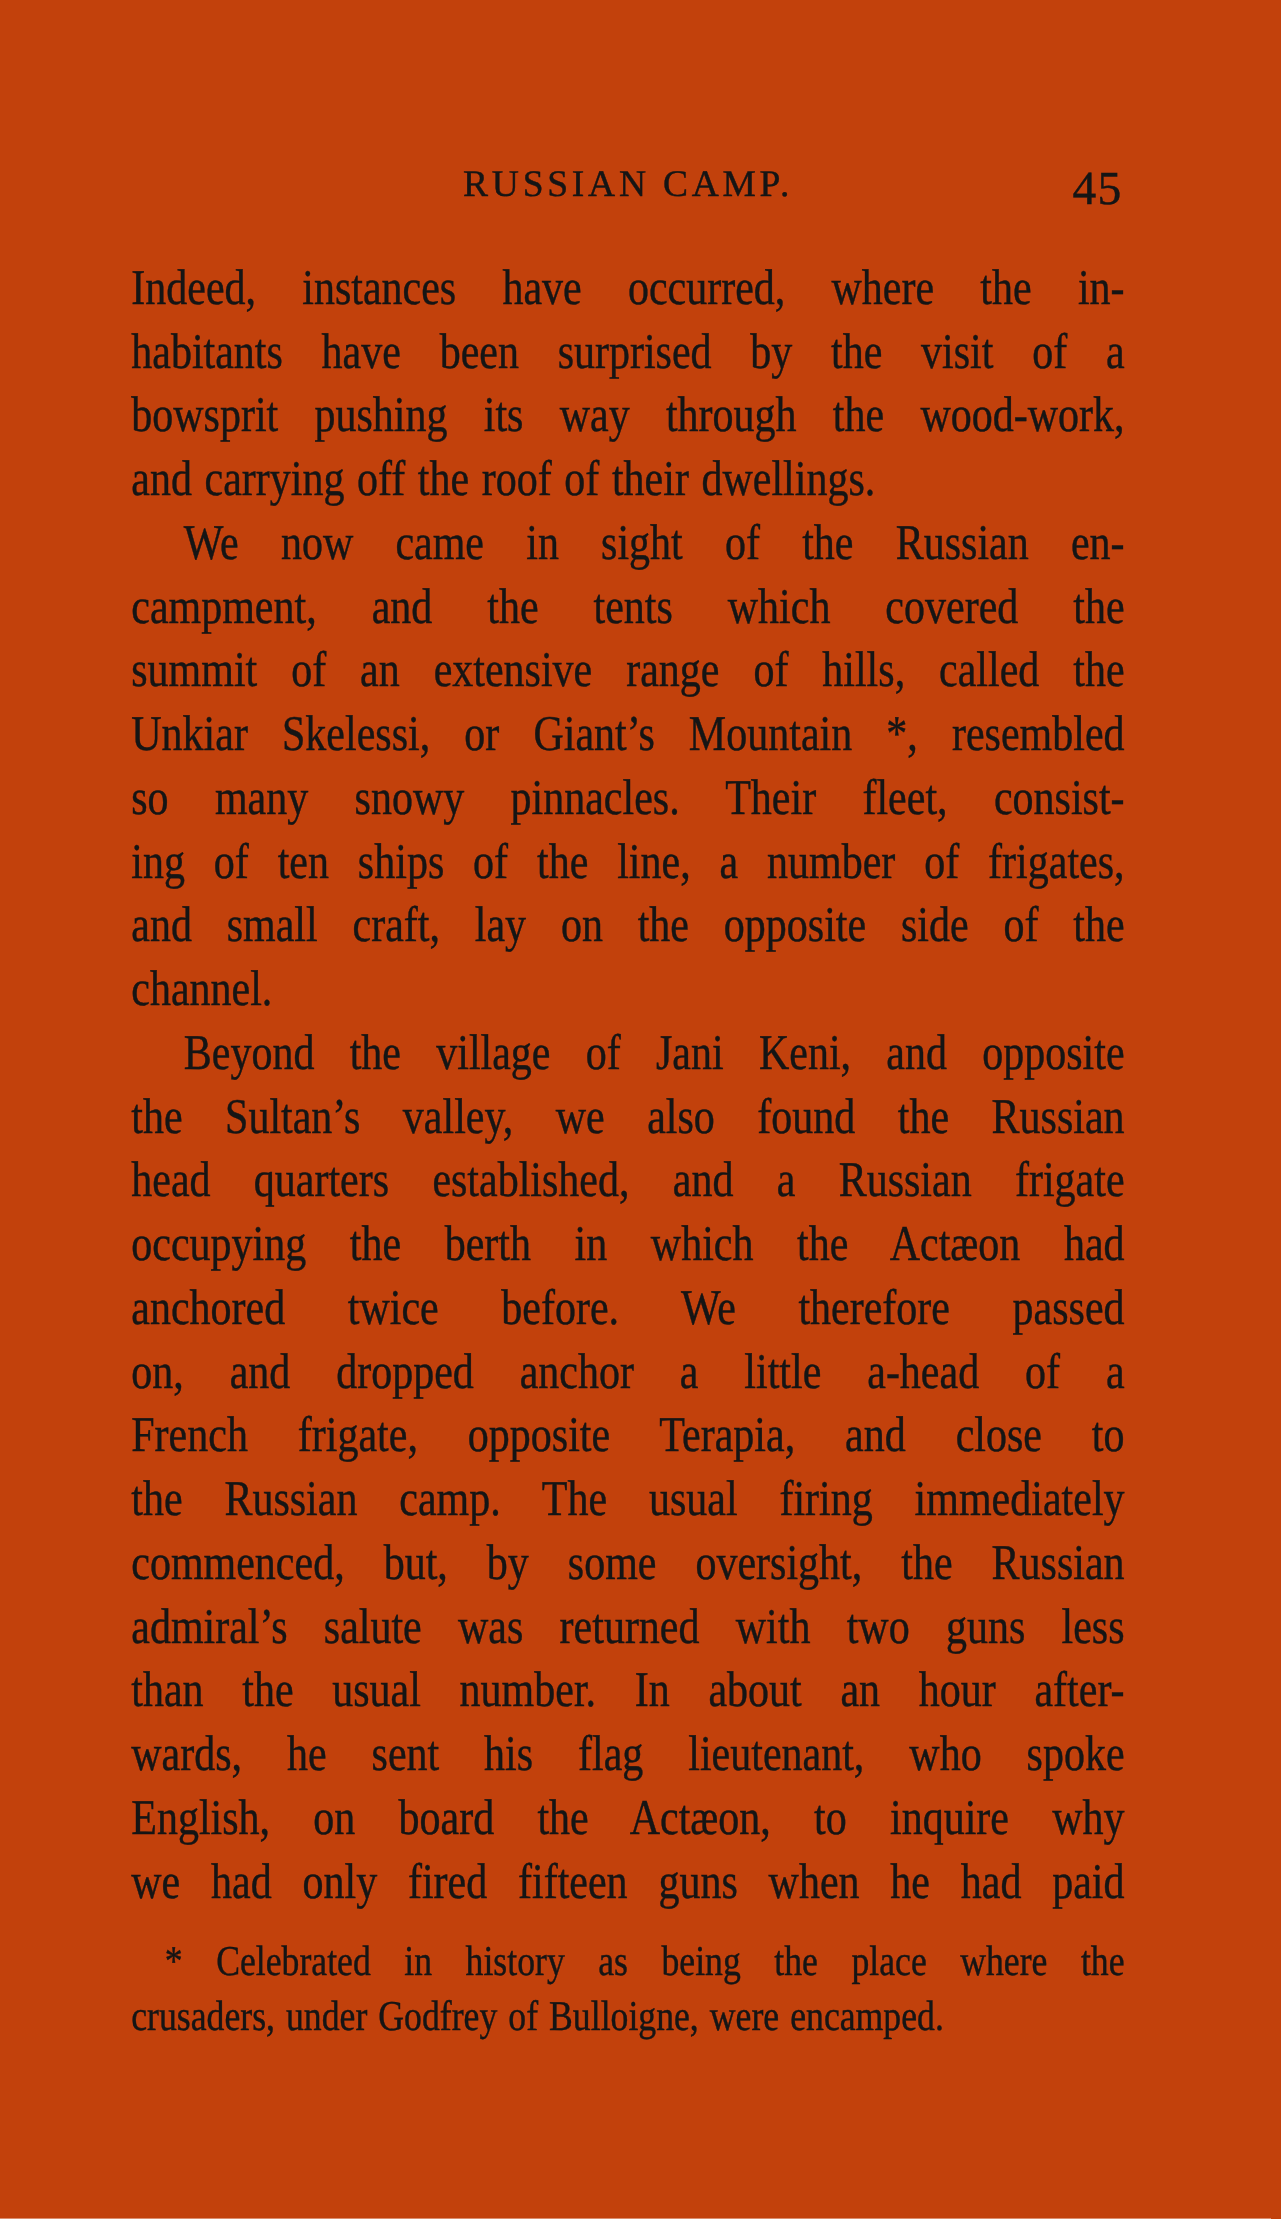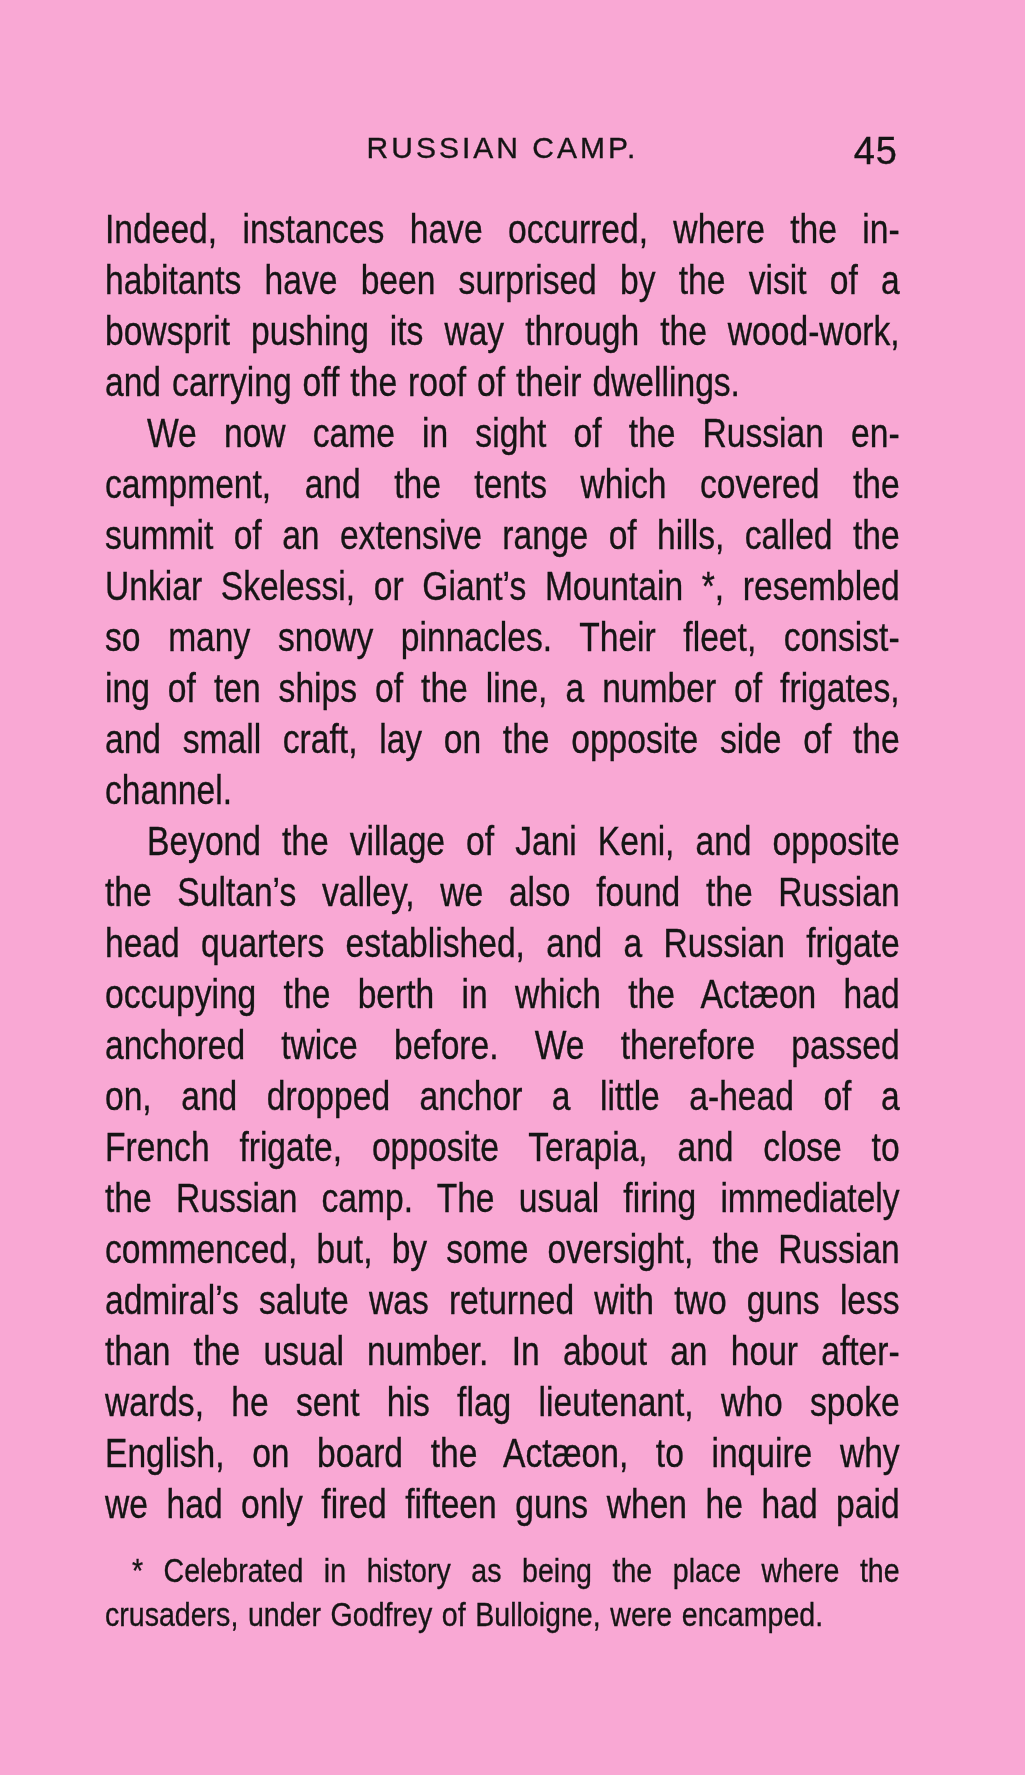"RUSSIAN CAMP." .page { background: #f9a8d4 -> #c2410c; font-family: Liberation Sans, sans-serif -> Liberation Serif, serif }
